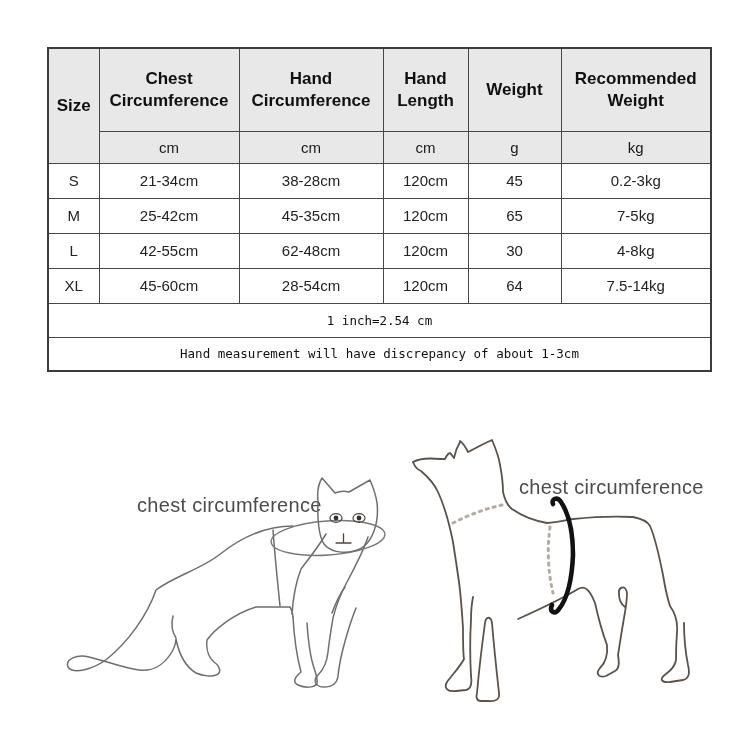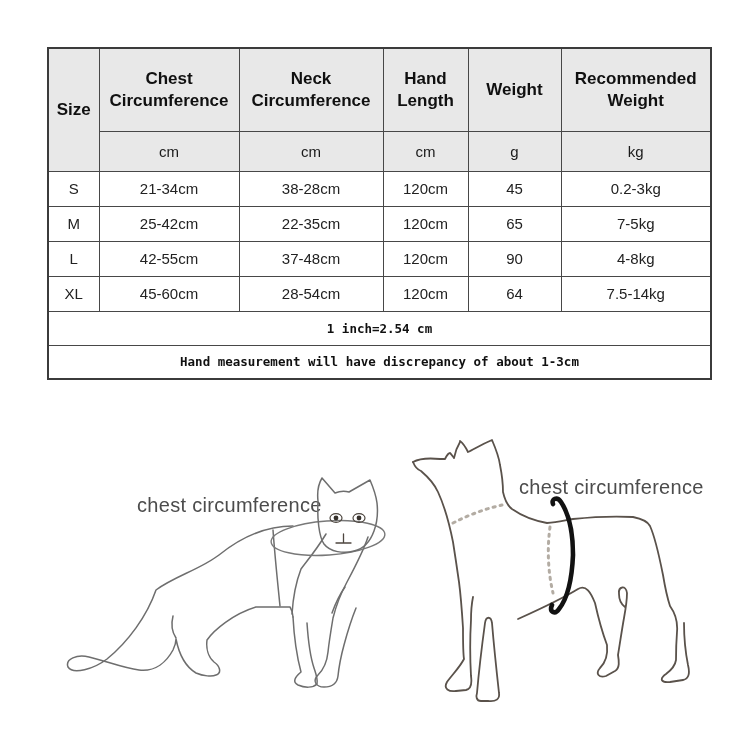"Neck Circumference" th { text: Neck -> Hand }
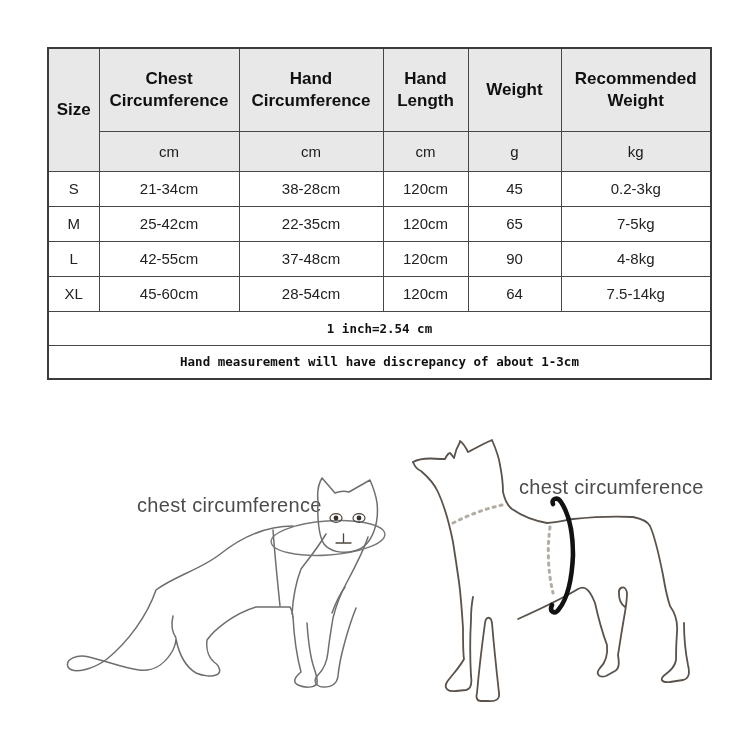"cm" tr.units { height: 40px -> 32px }
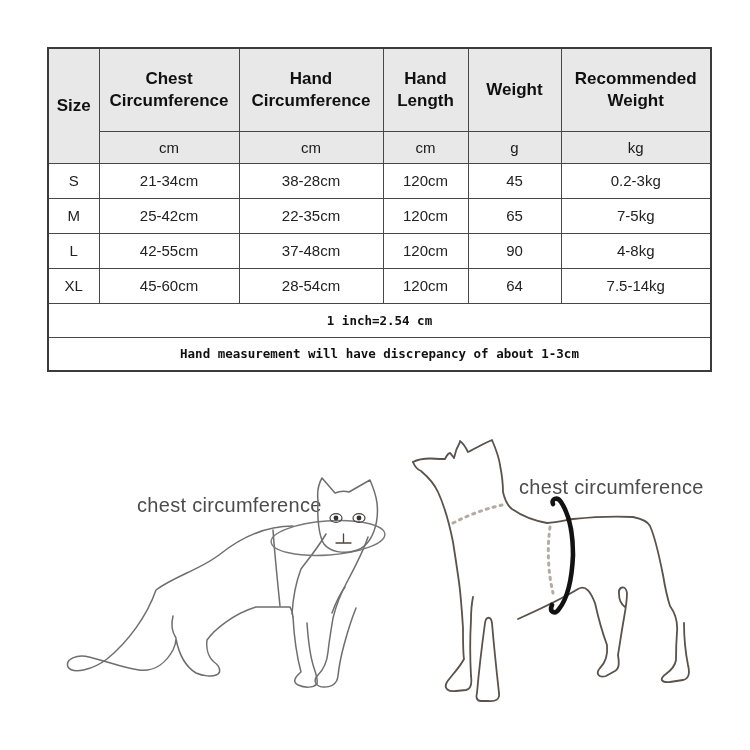"22-35cm" td { text: 22-35cm -> 45-35cm }
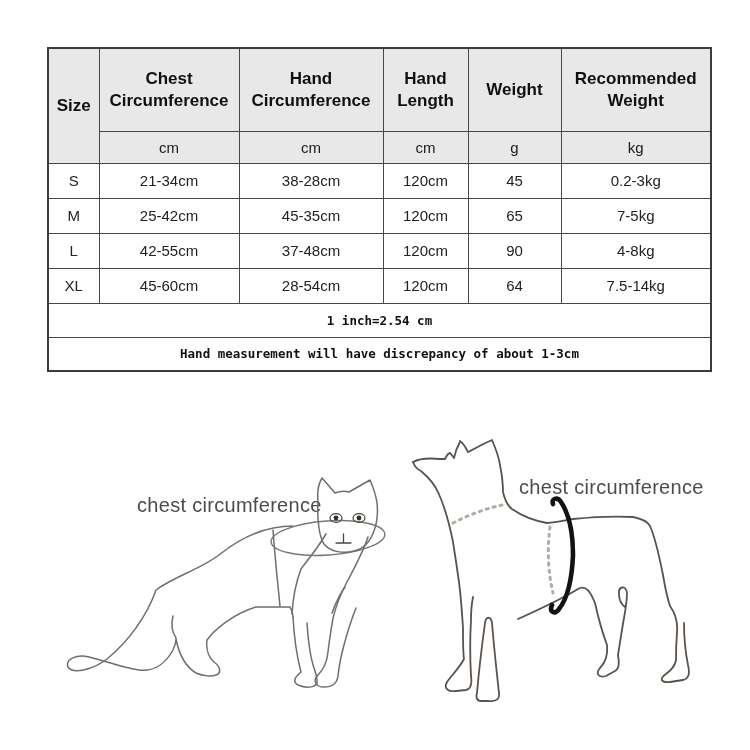"37-48cm" td { text: 37-48cm -> 62-48cm }
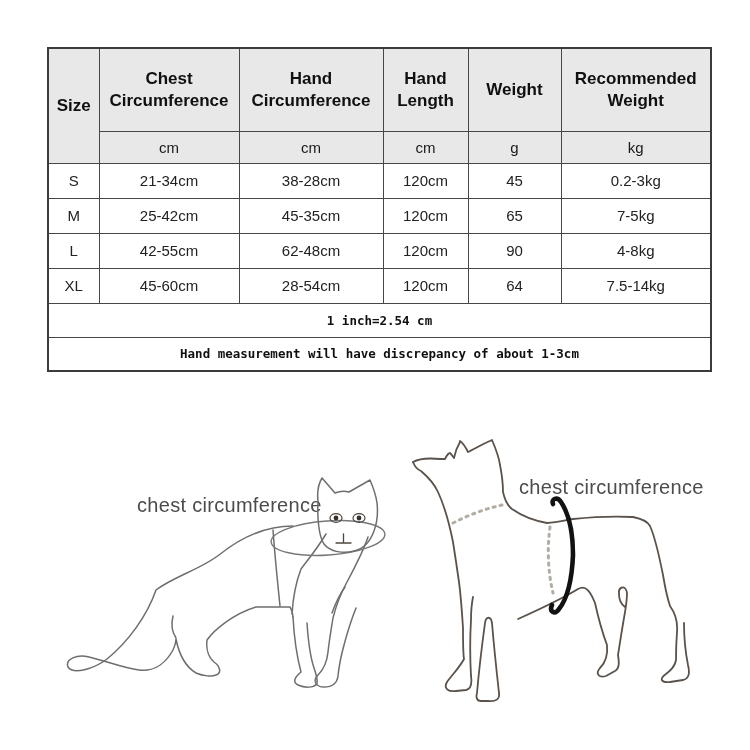"90" td { text: 90 -> 30 }
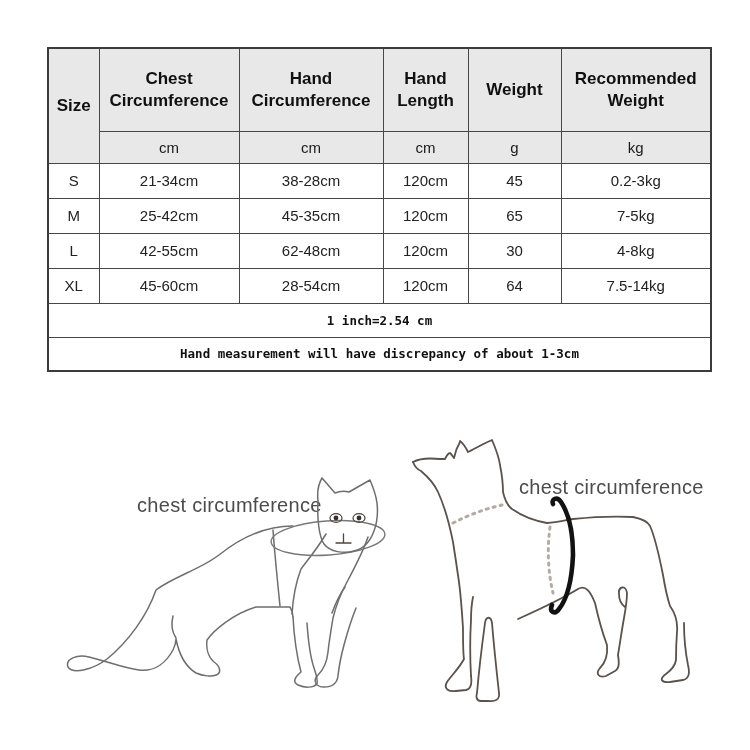"1 inch=2.54 cm" tr.note td { font-weight: bold -> normal }
